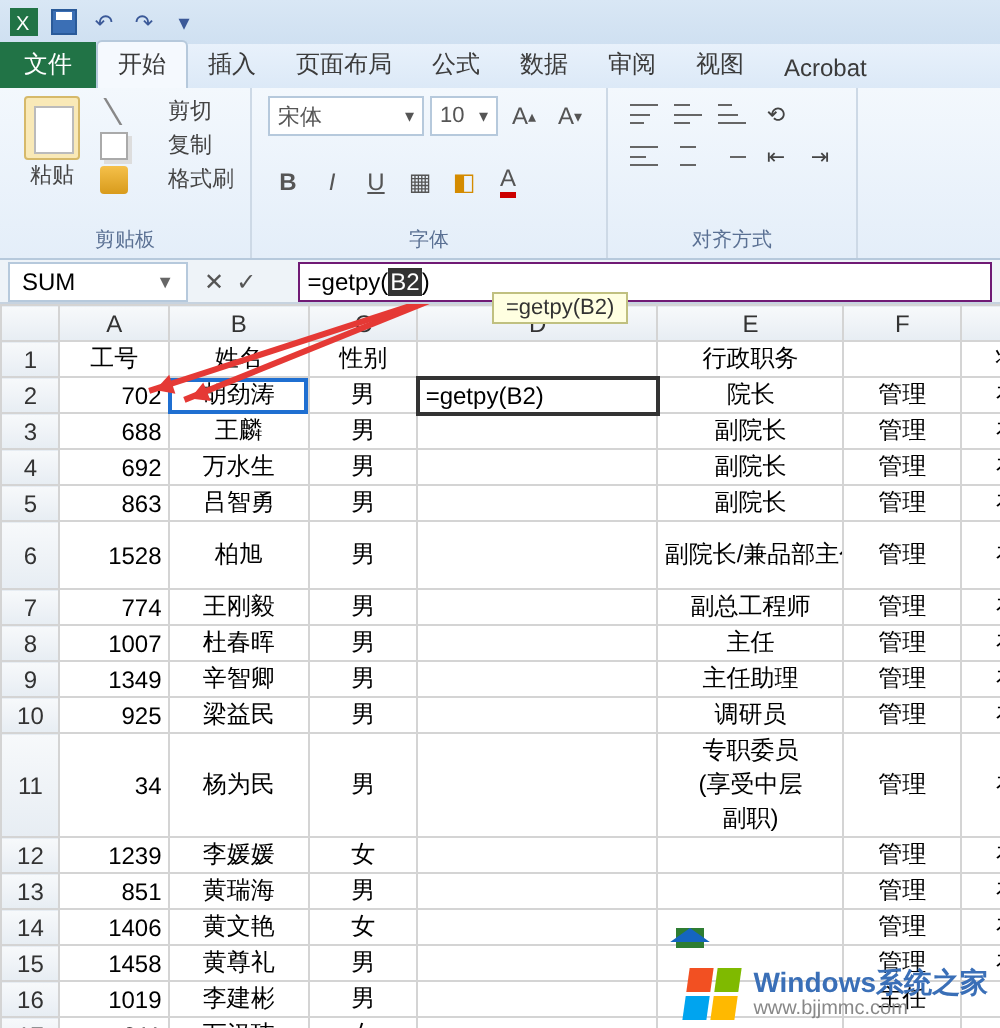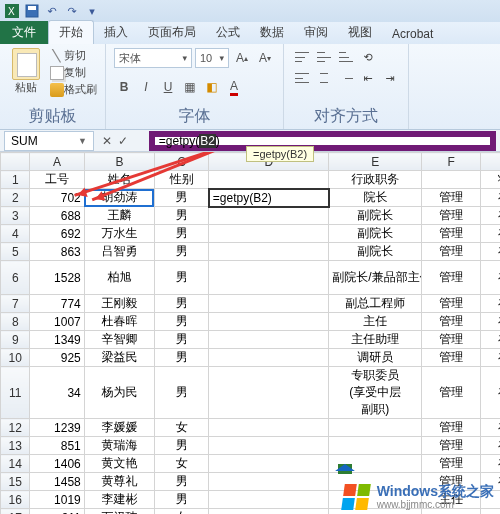"剪切" .clip-cmds span { gap: 0 -> 20px }
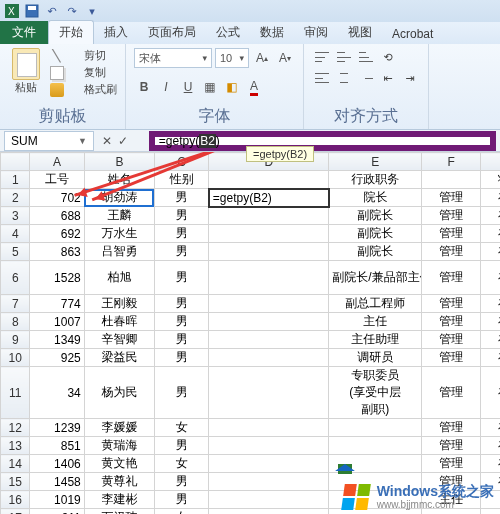"剪贴板" .ribbon-group-label { font-size: 16px -> 10px }
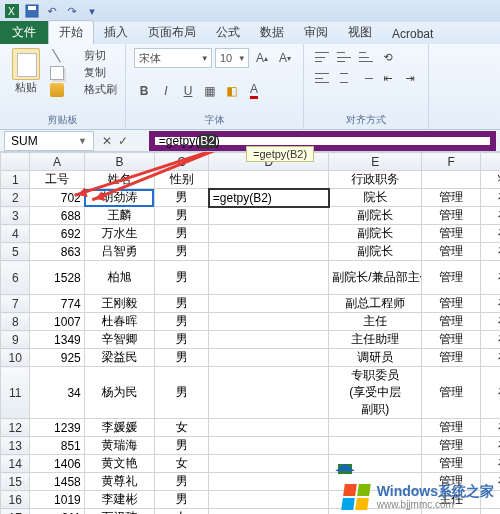"=getpy(" .formula-bar { border: 6px solid #701a75 -> 1px solid #701a75 }
